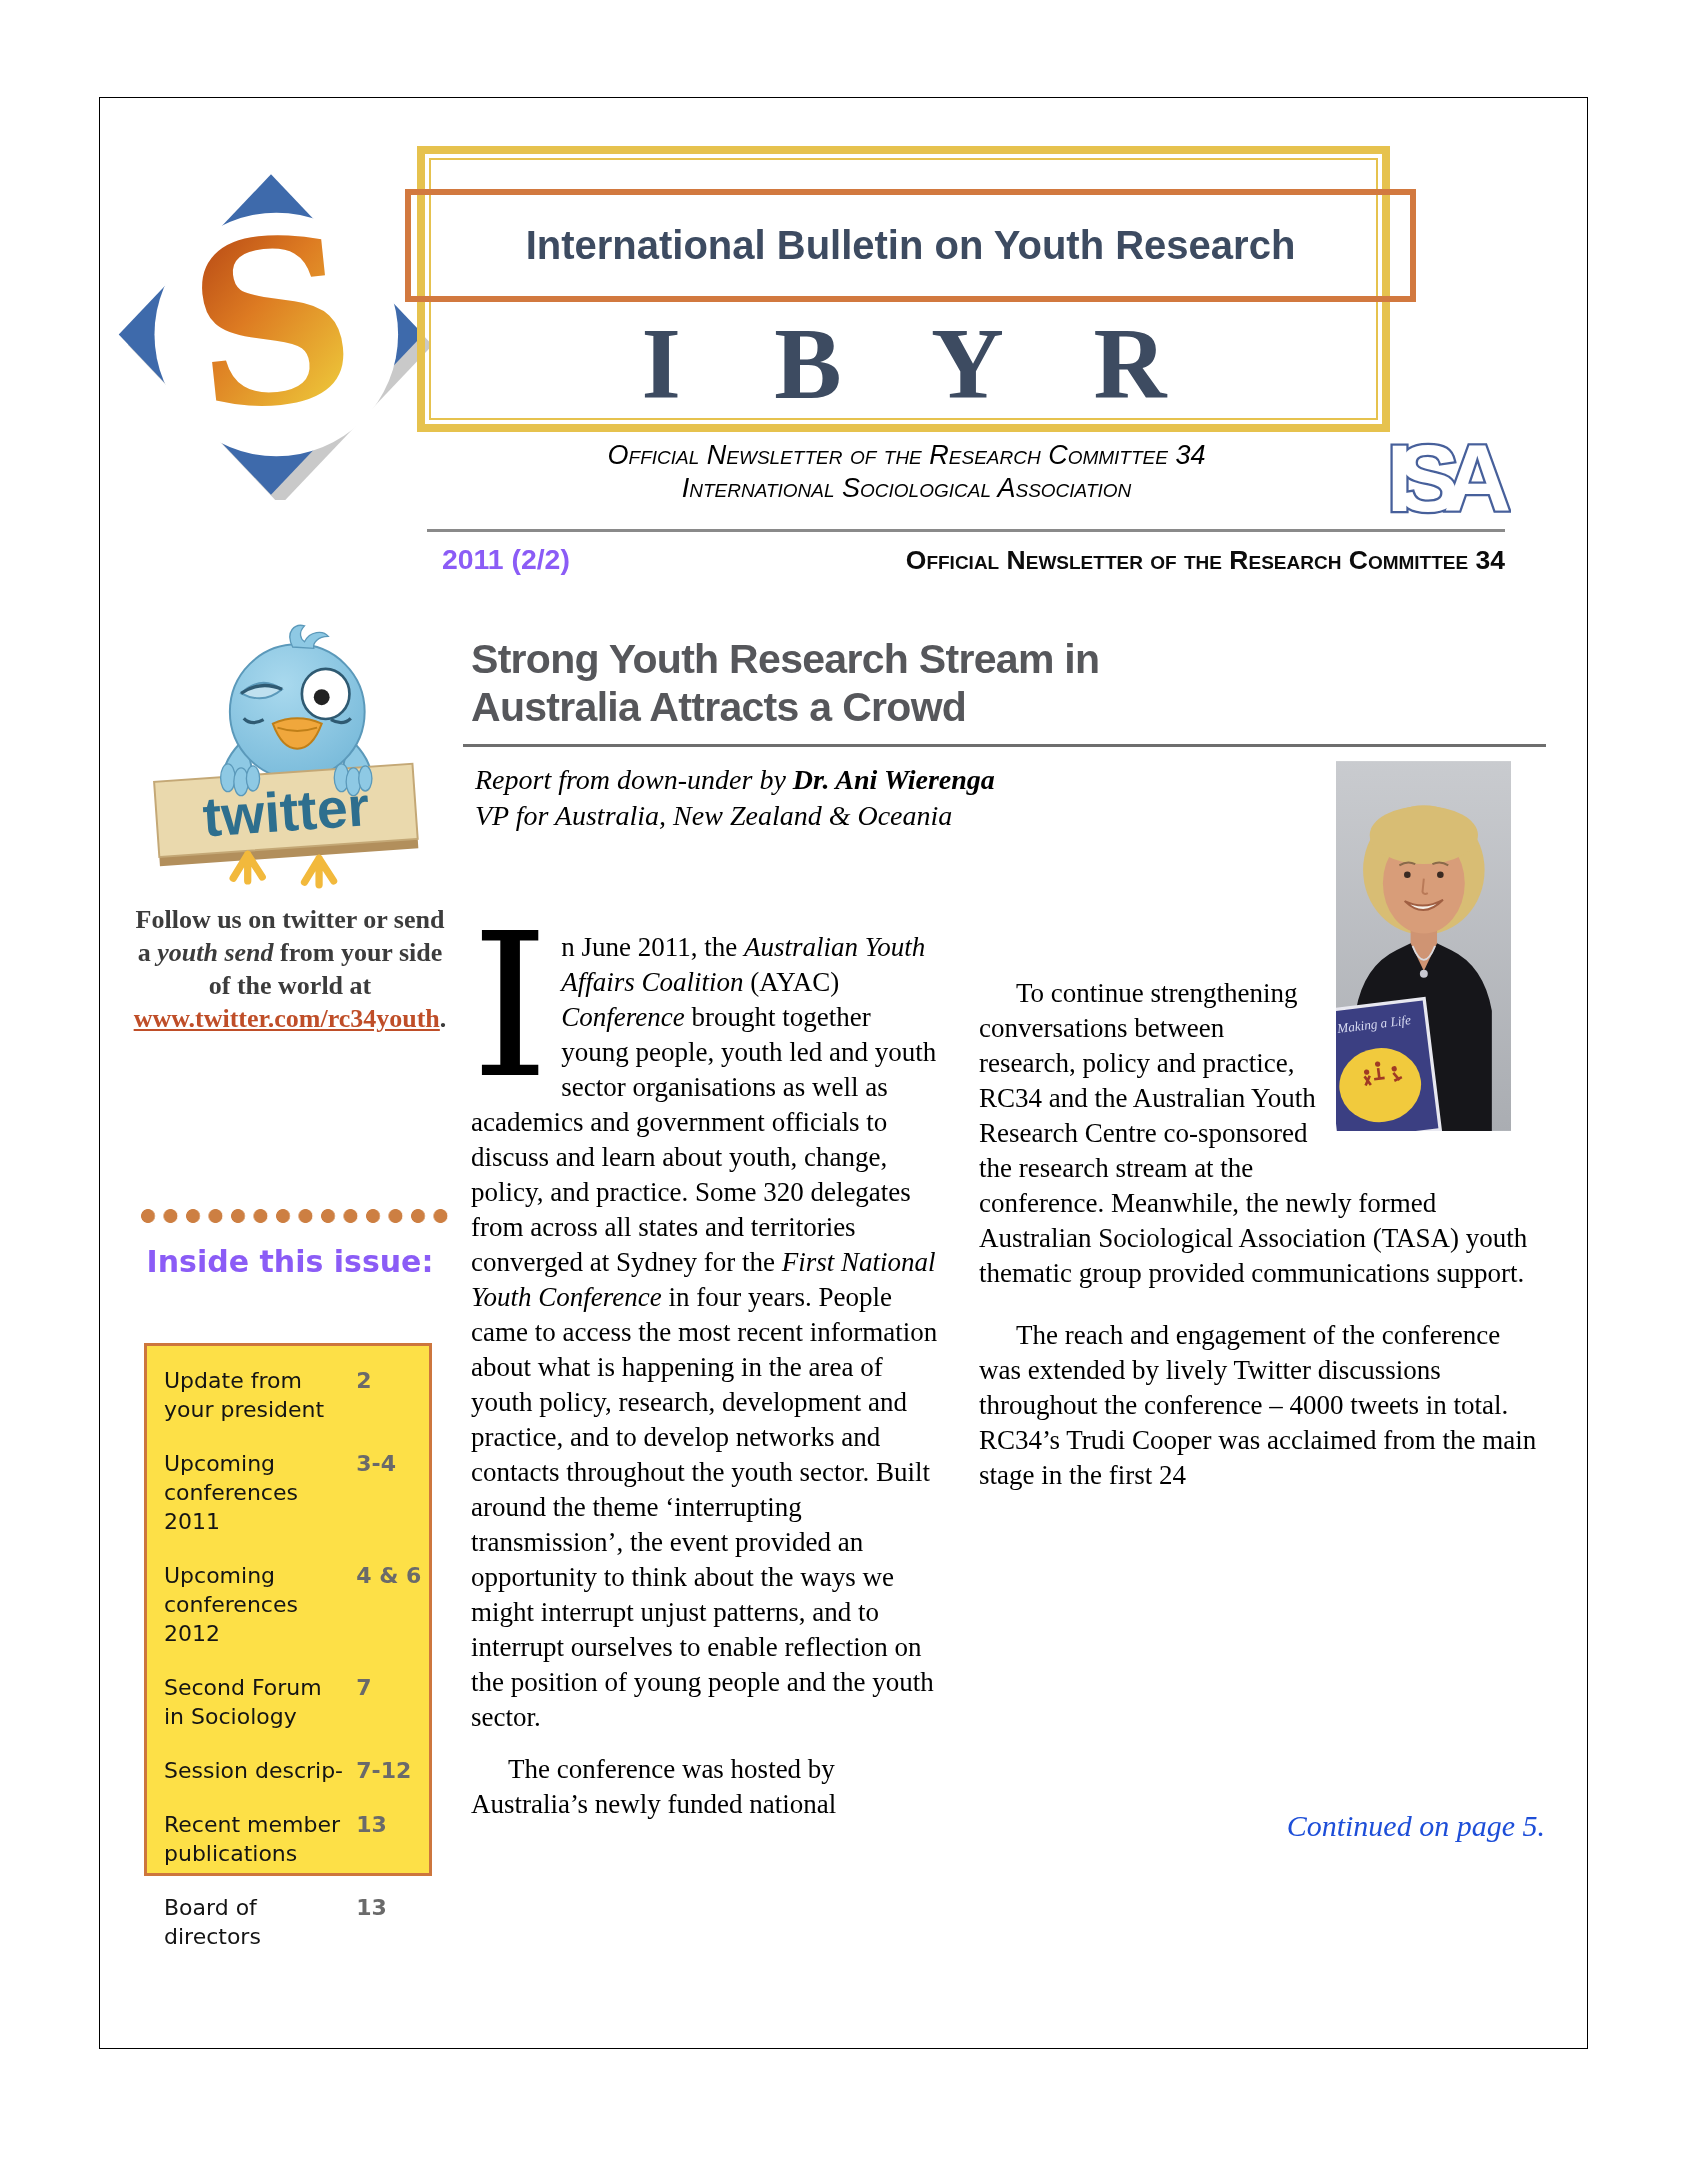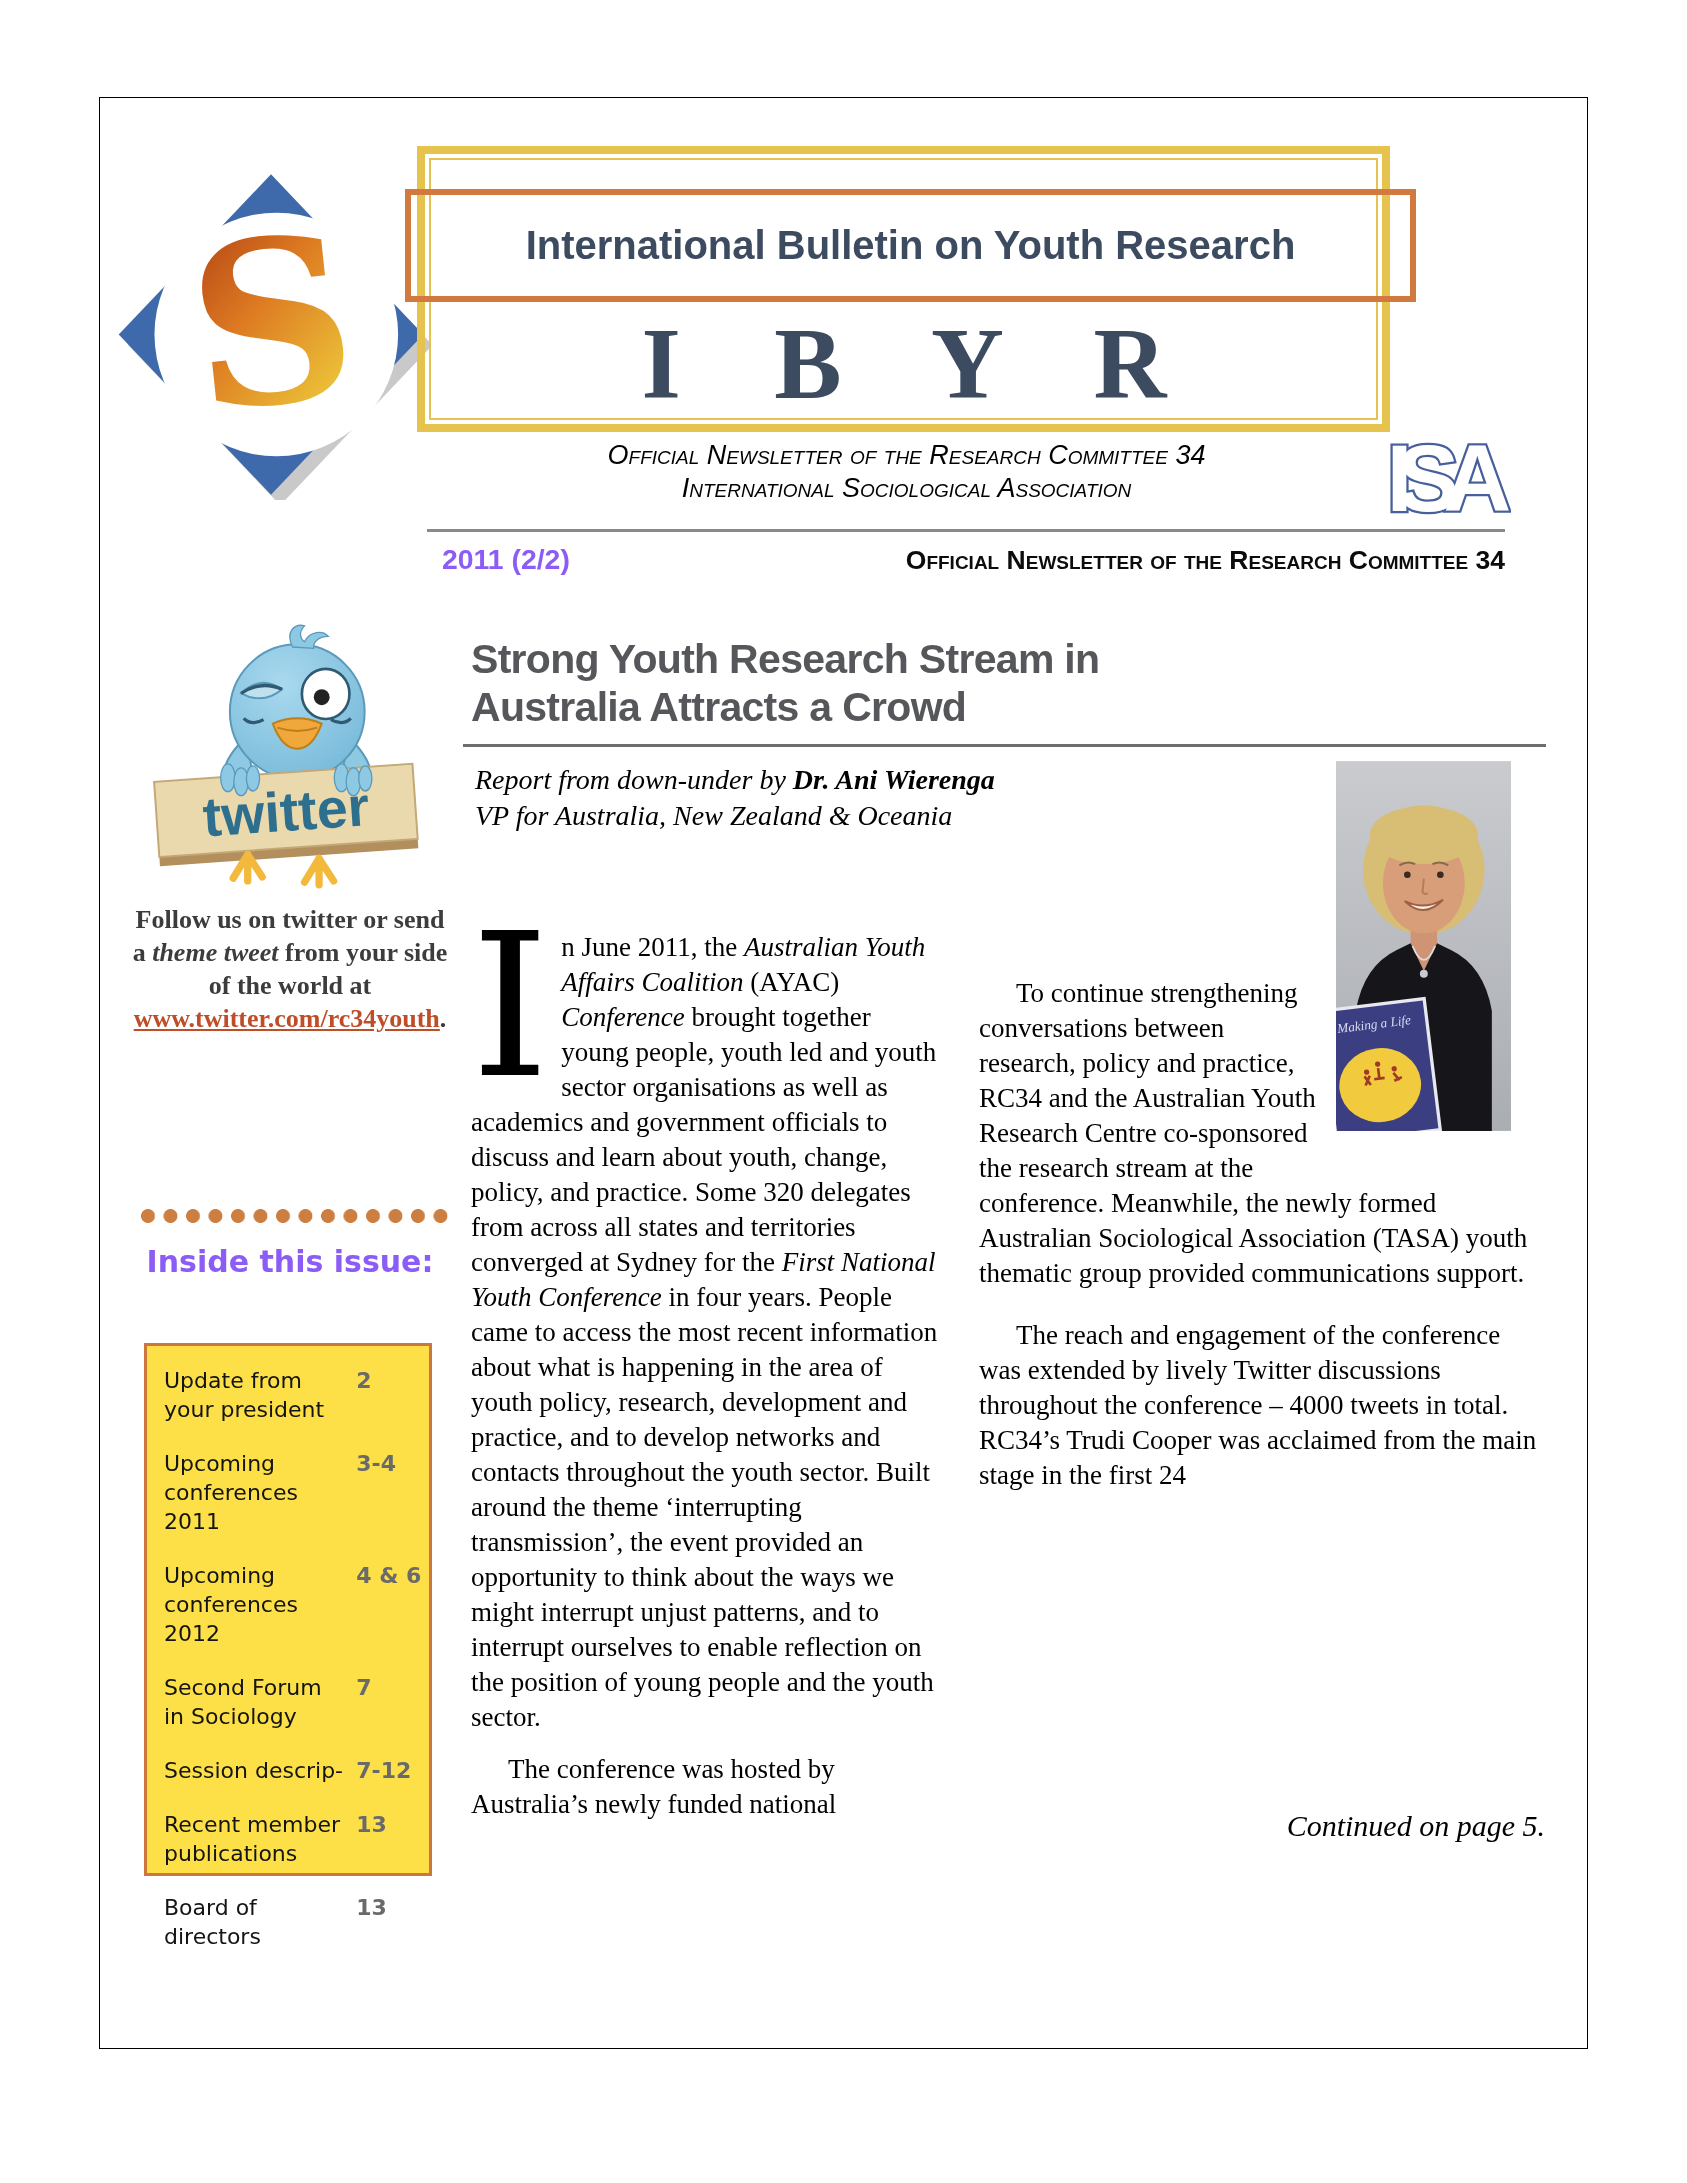"theme tweet" span.yt { text: theme tweet -> youth send }
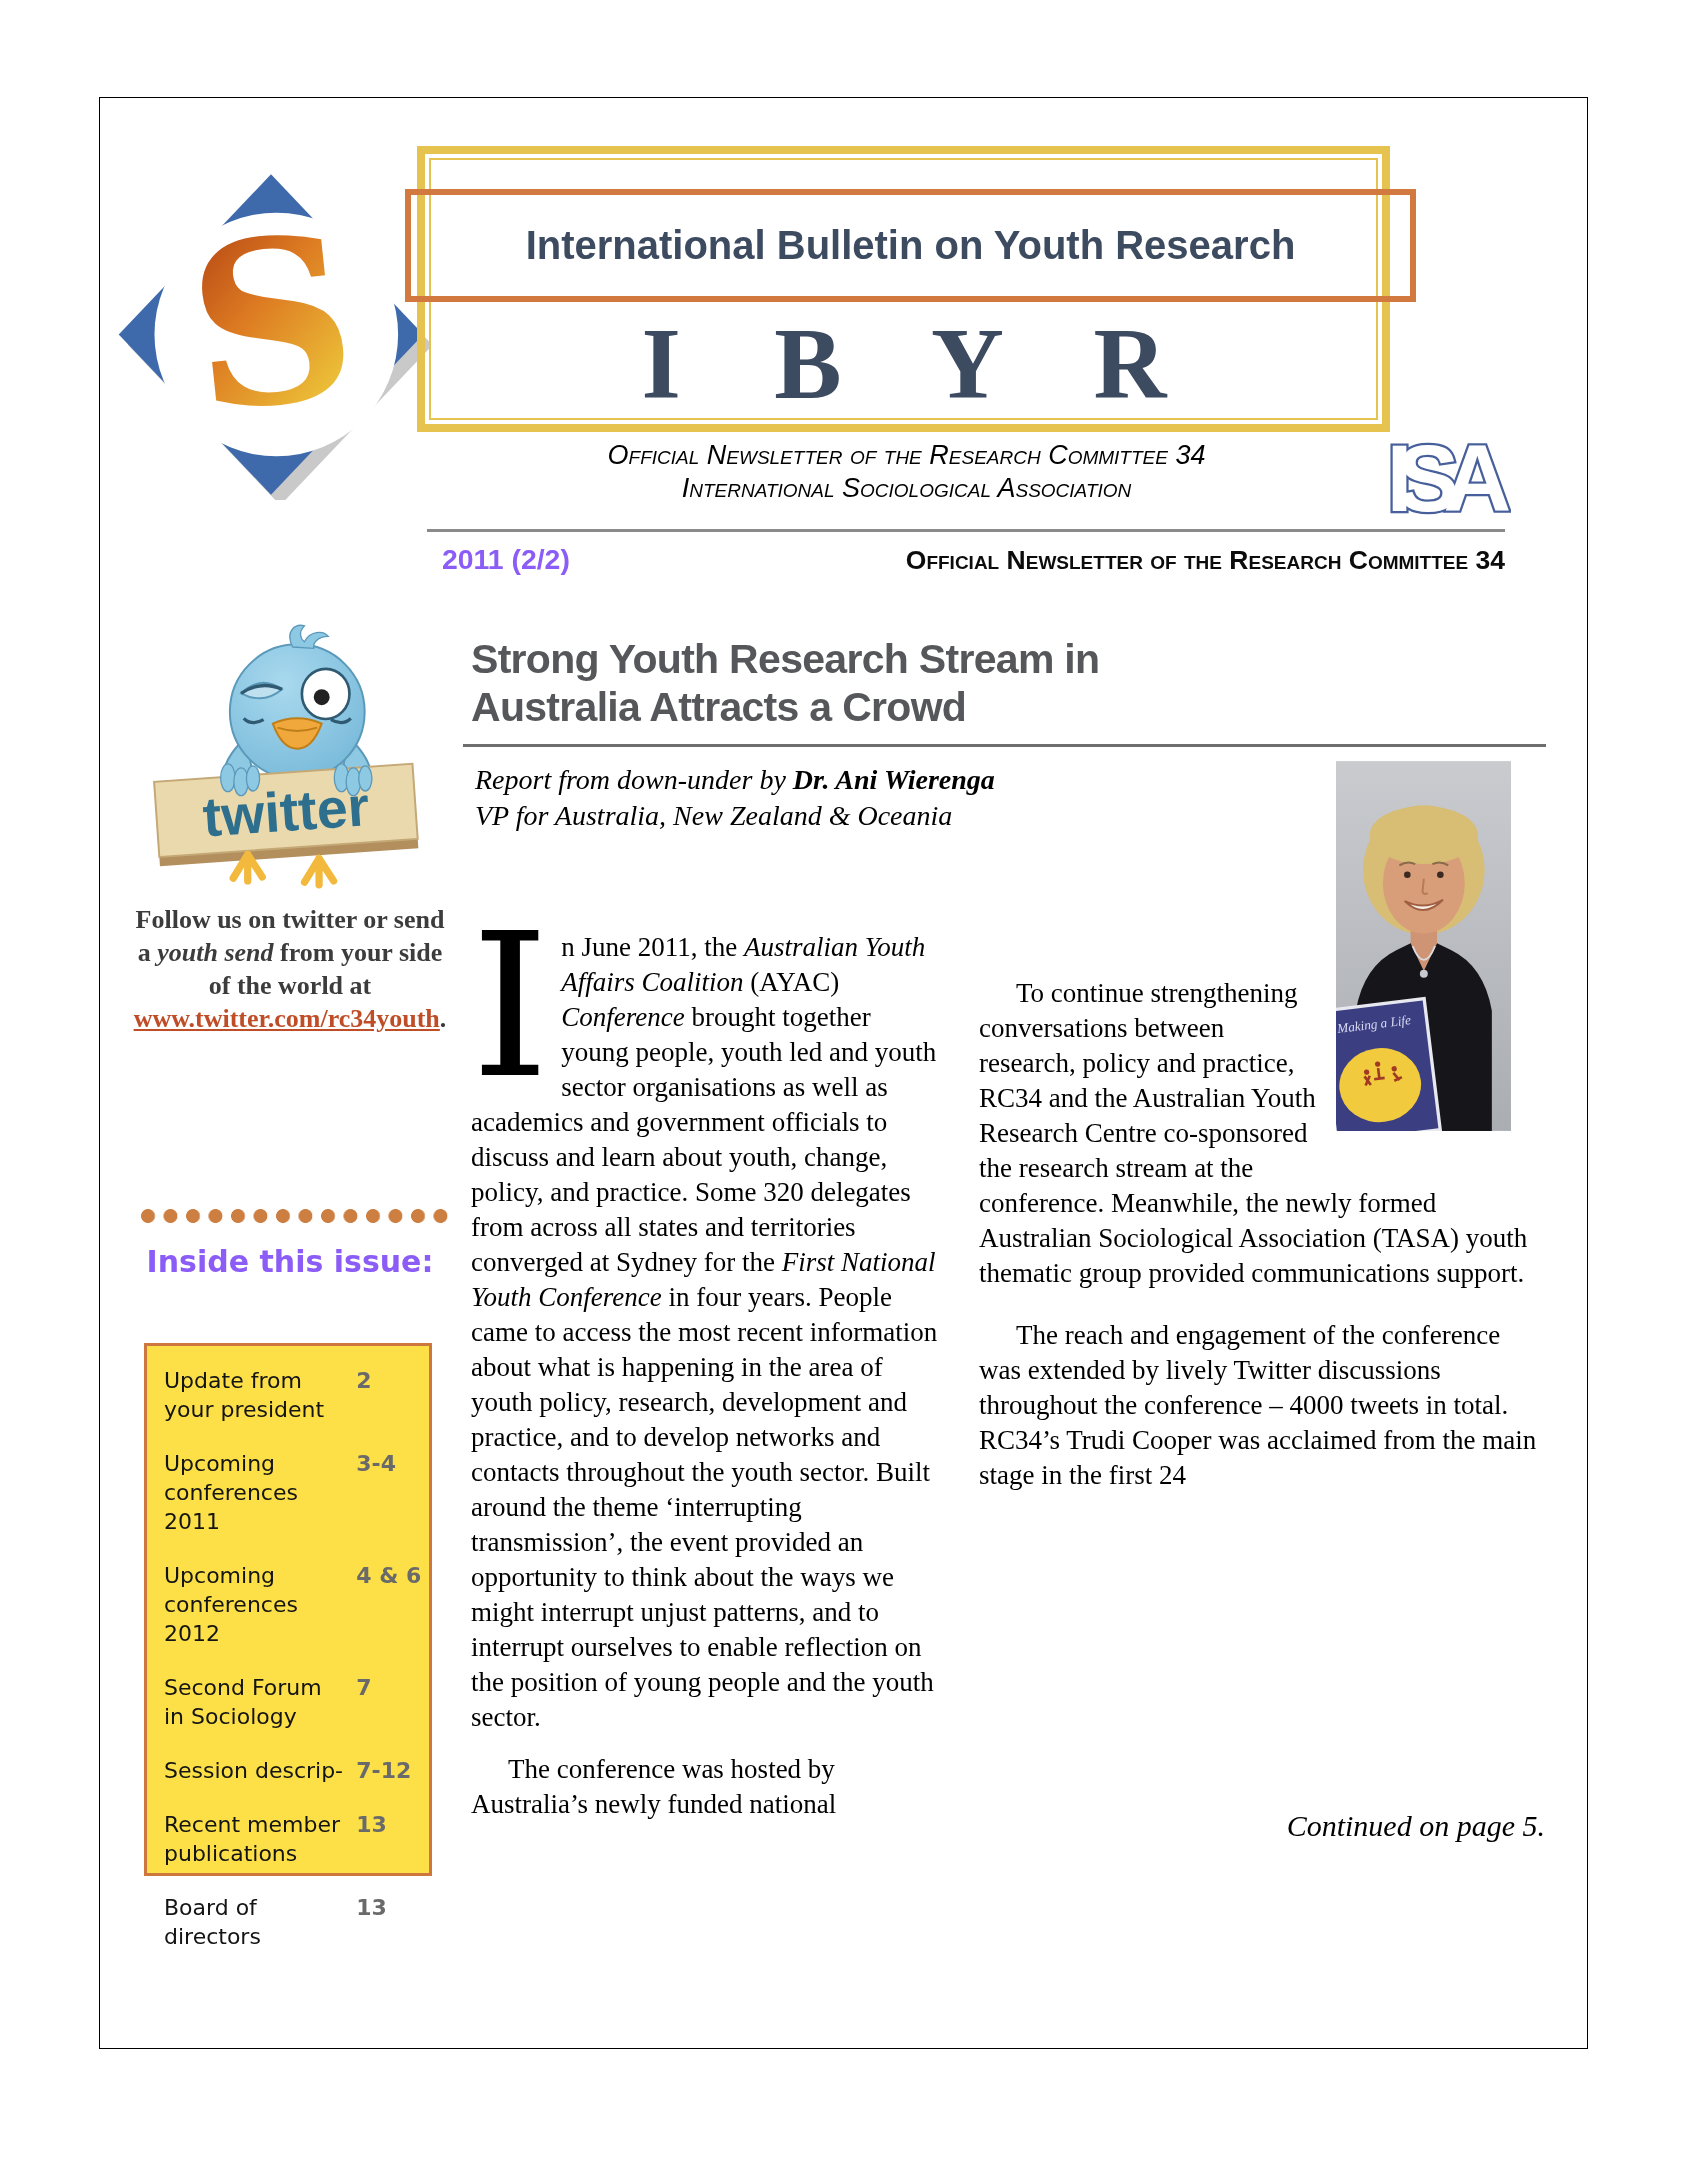"Continued on page 5." .continued { color: #000000 -> #1d4ed8 }
